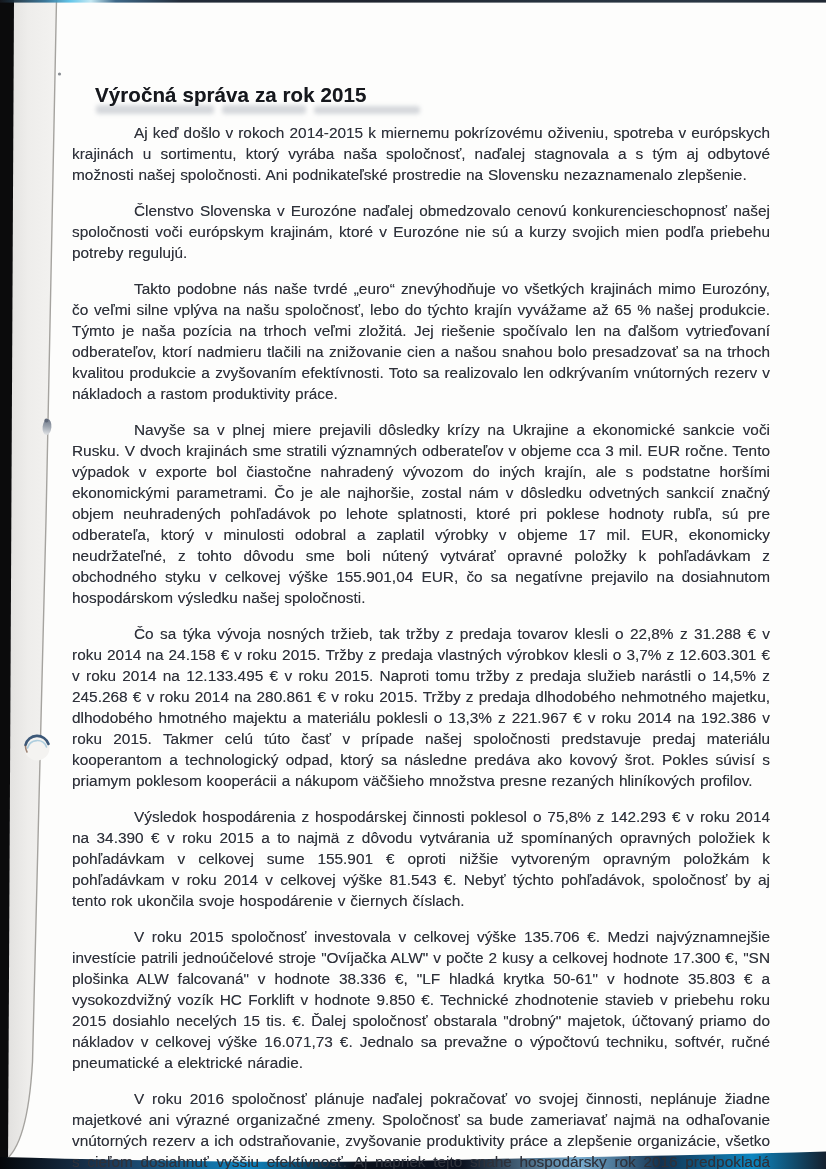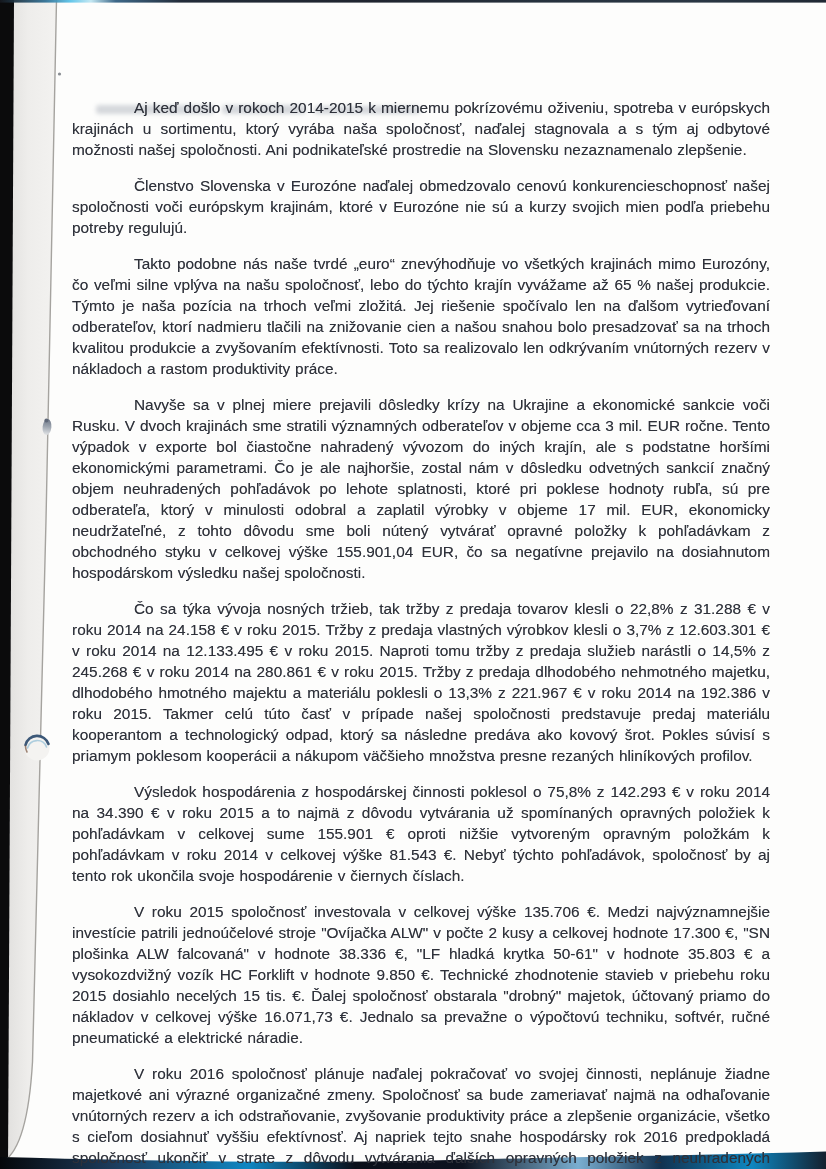"Výročná správa za rok 2015" h1.doc-title { html: none -> <h1>Výročná správa za rok 2015</h1> }
